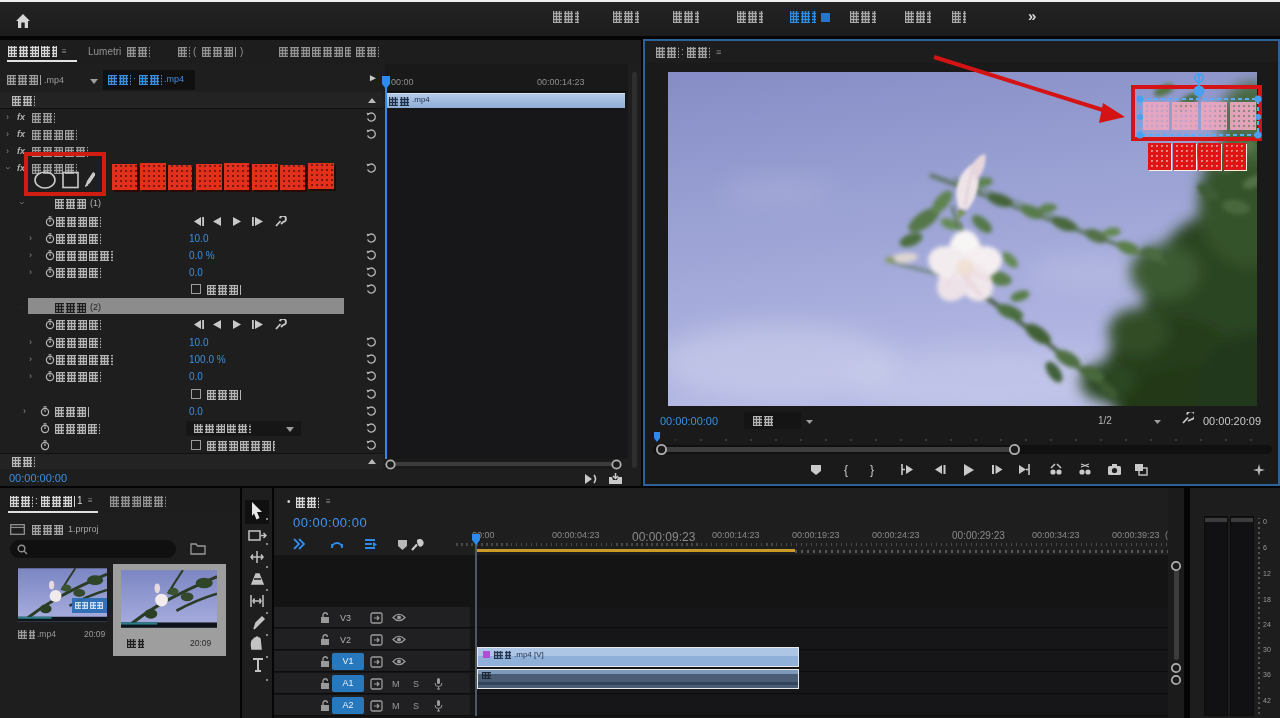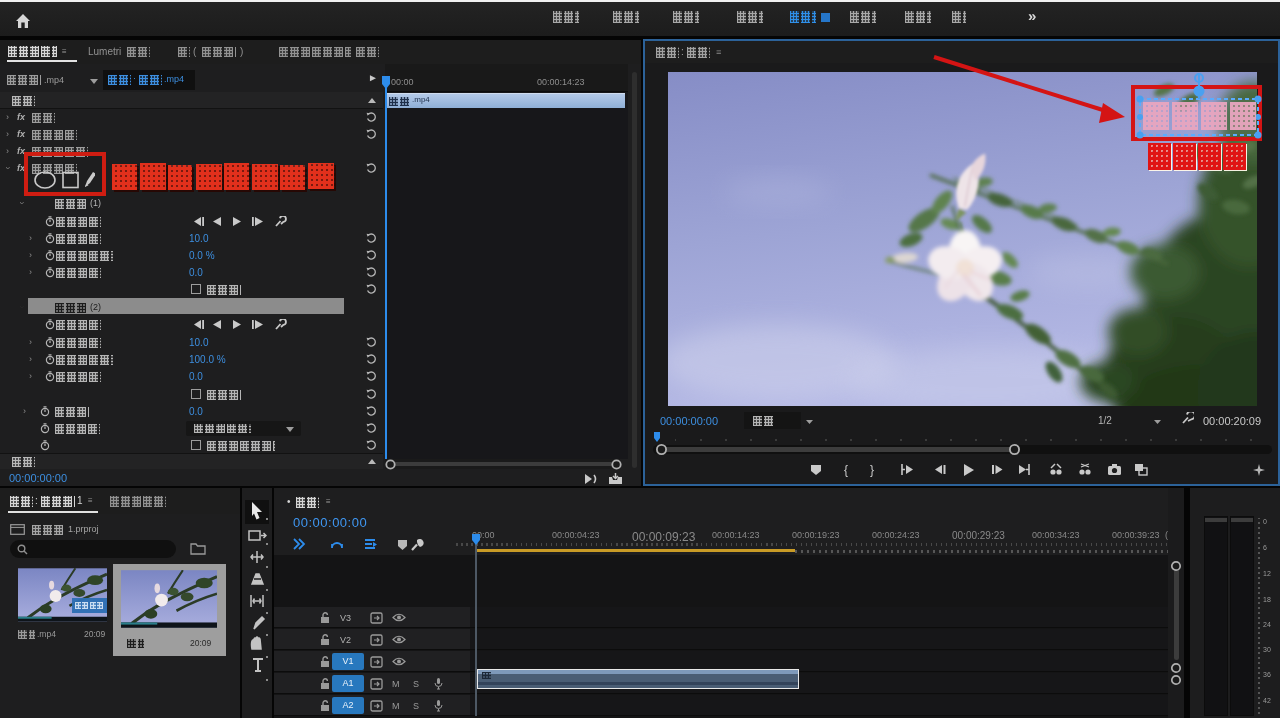".mp4 [V]" div.abs { html: none -> <div> <span></span> <span></span> <span>.mp4 [V]</span> </div> }
